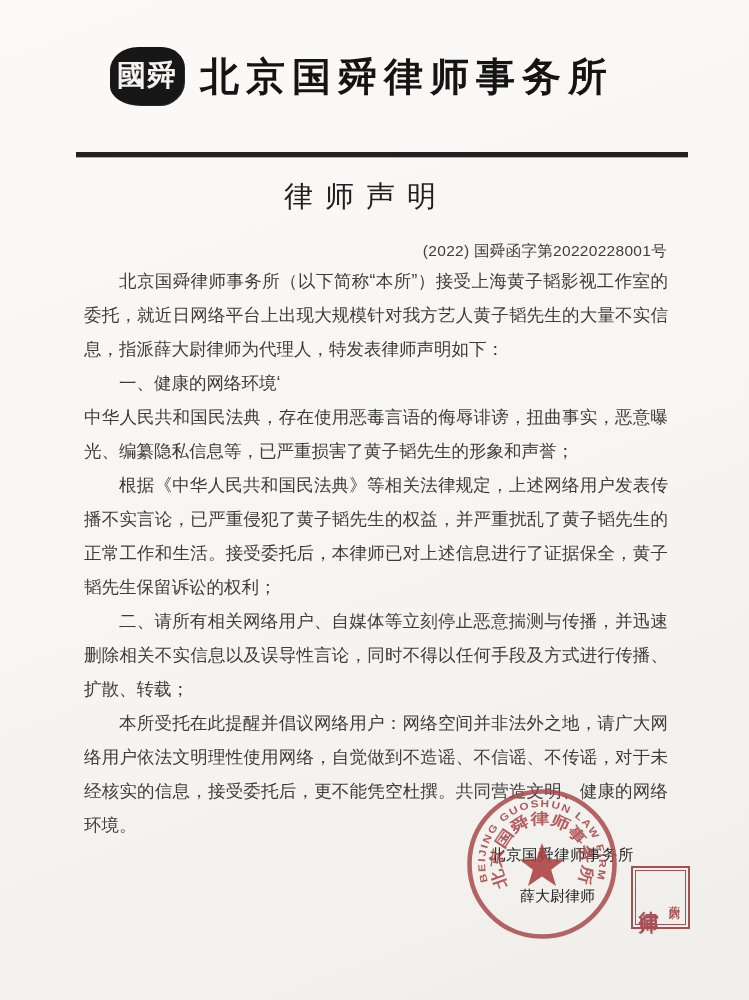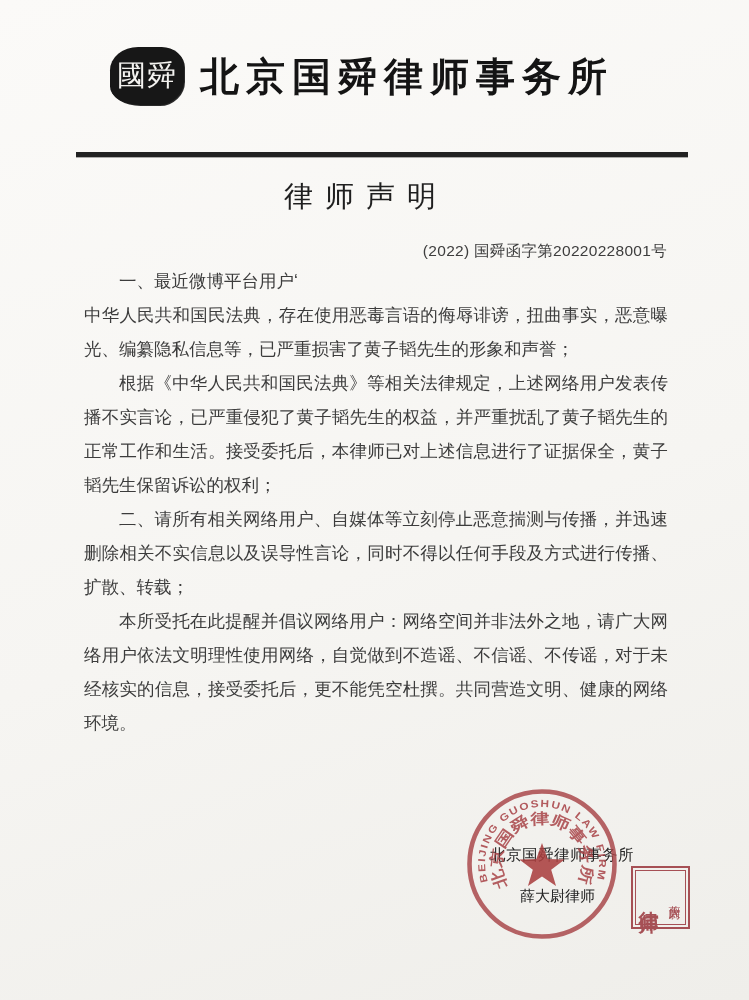"國舜" .logo { font-weight: normal -> bold }
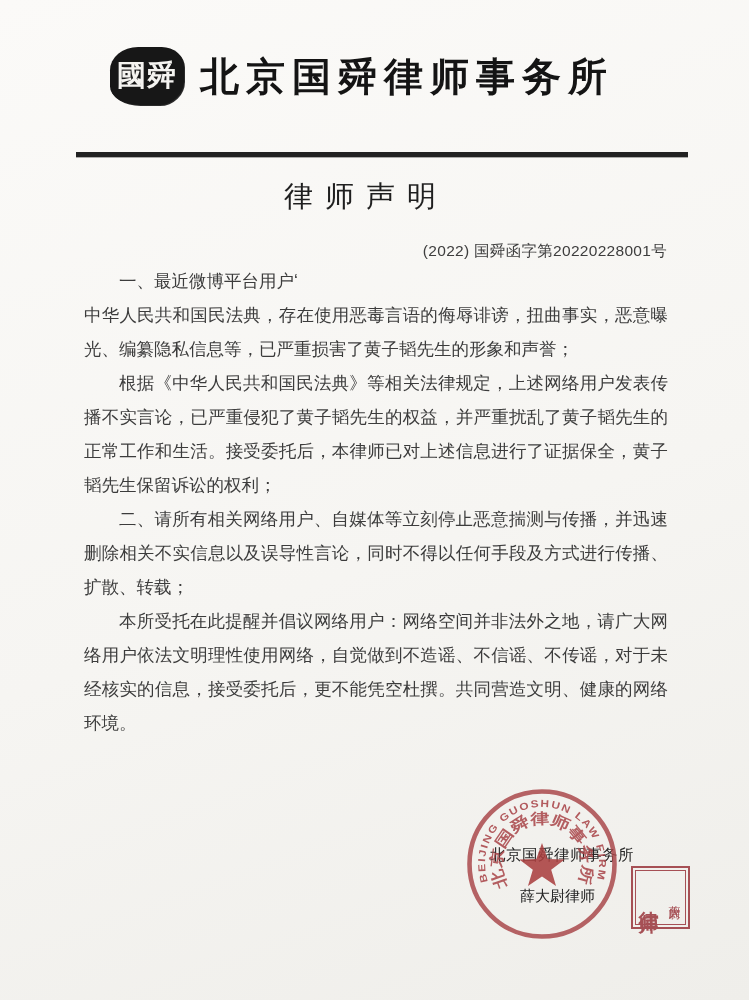"北京国舜律师事务所（以下简称“本所”）接受上海黄子韬影视工作室的委托，就近日网络" p.para-indent { html: none -> <p>北京国舜律师事务所（以下简称“本所”）接受上海黄子韬影视工作室的委托，就近日网络平台上出现大规模针对我方艺人黄子韬先生的大量不实信息，指派薛大尉律师为代理人，特发表律师声明如下：</p> }
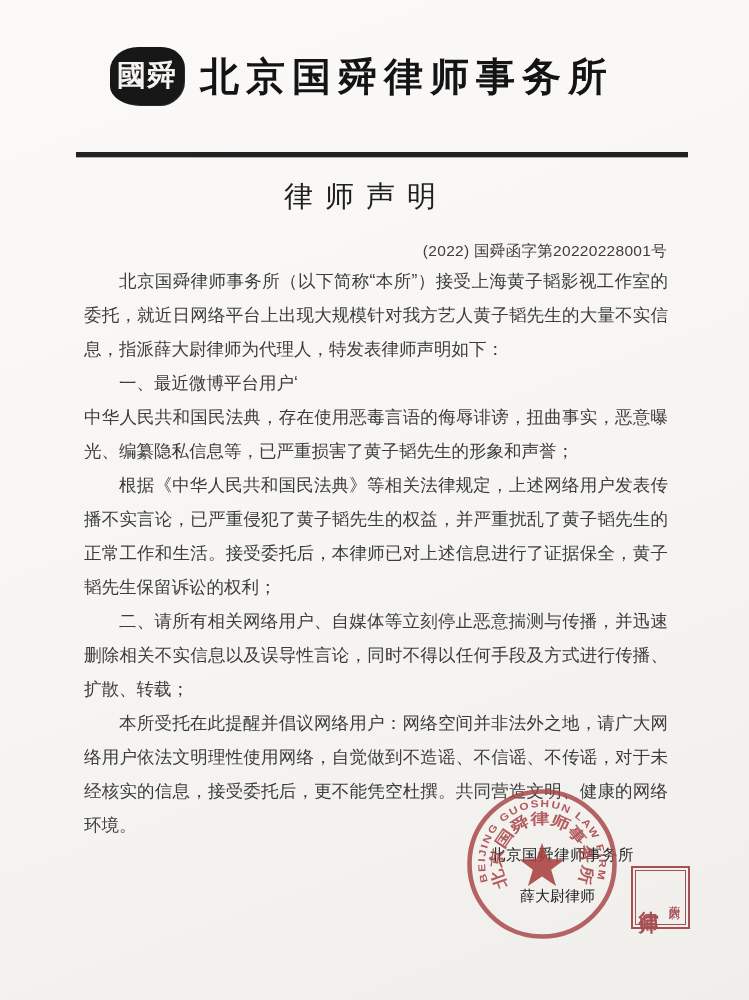"一、最近微博平台用户‘" p.para-indent { text: 最近微博平台用户 -> 健康的网络环境 }
